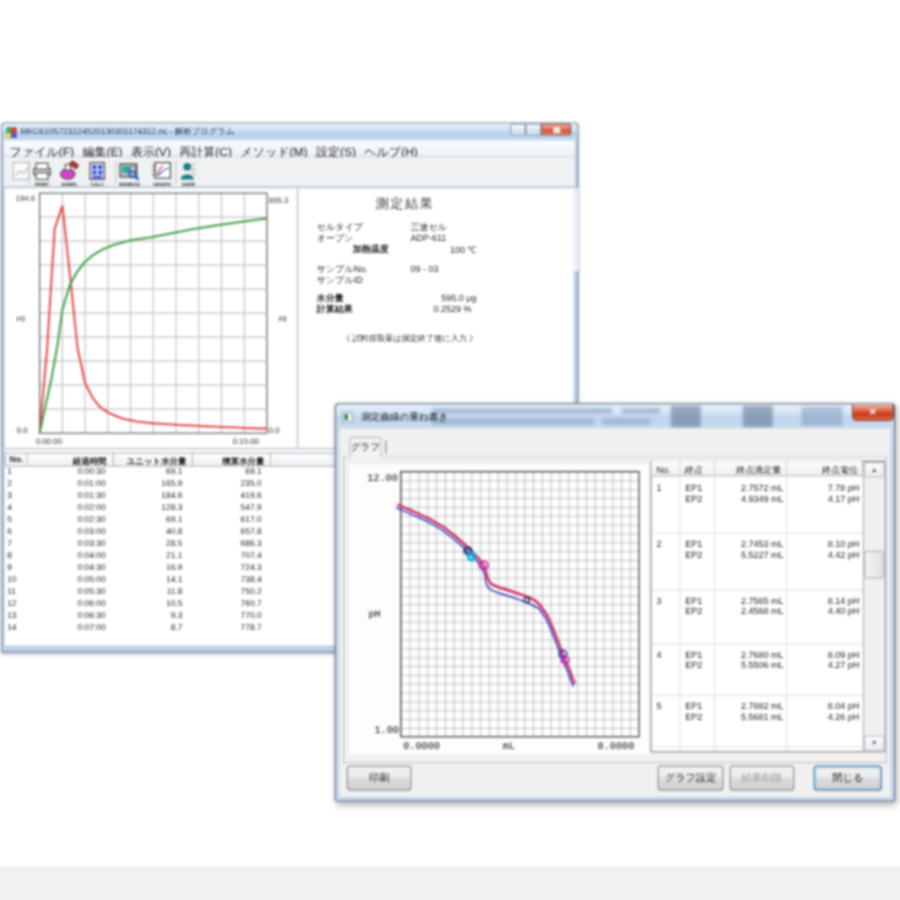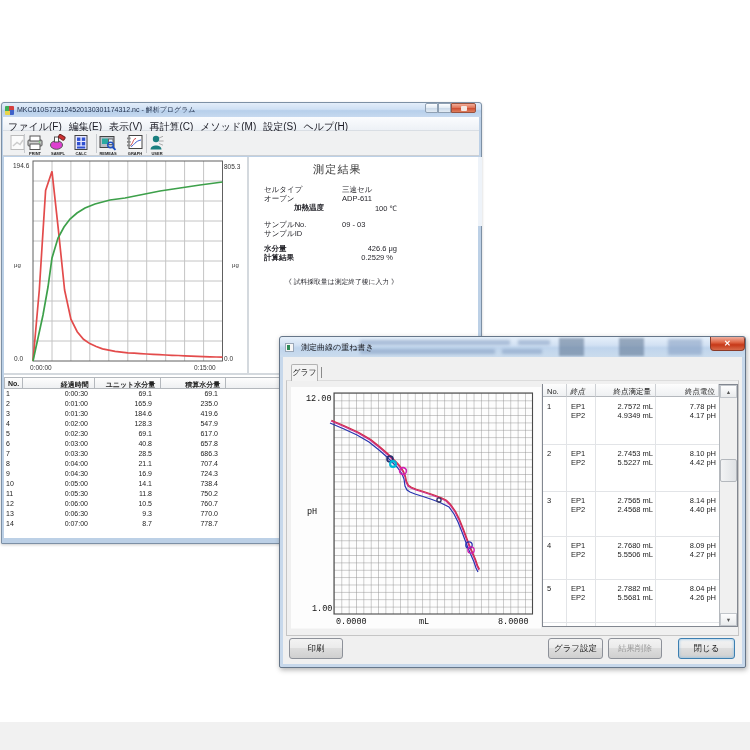"426.6 μg" div.rnum { text: 426.6 -> 595.0 }
